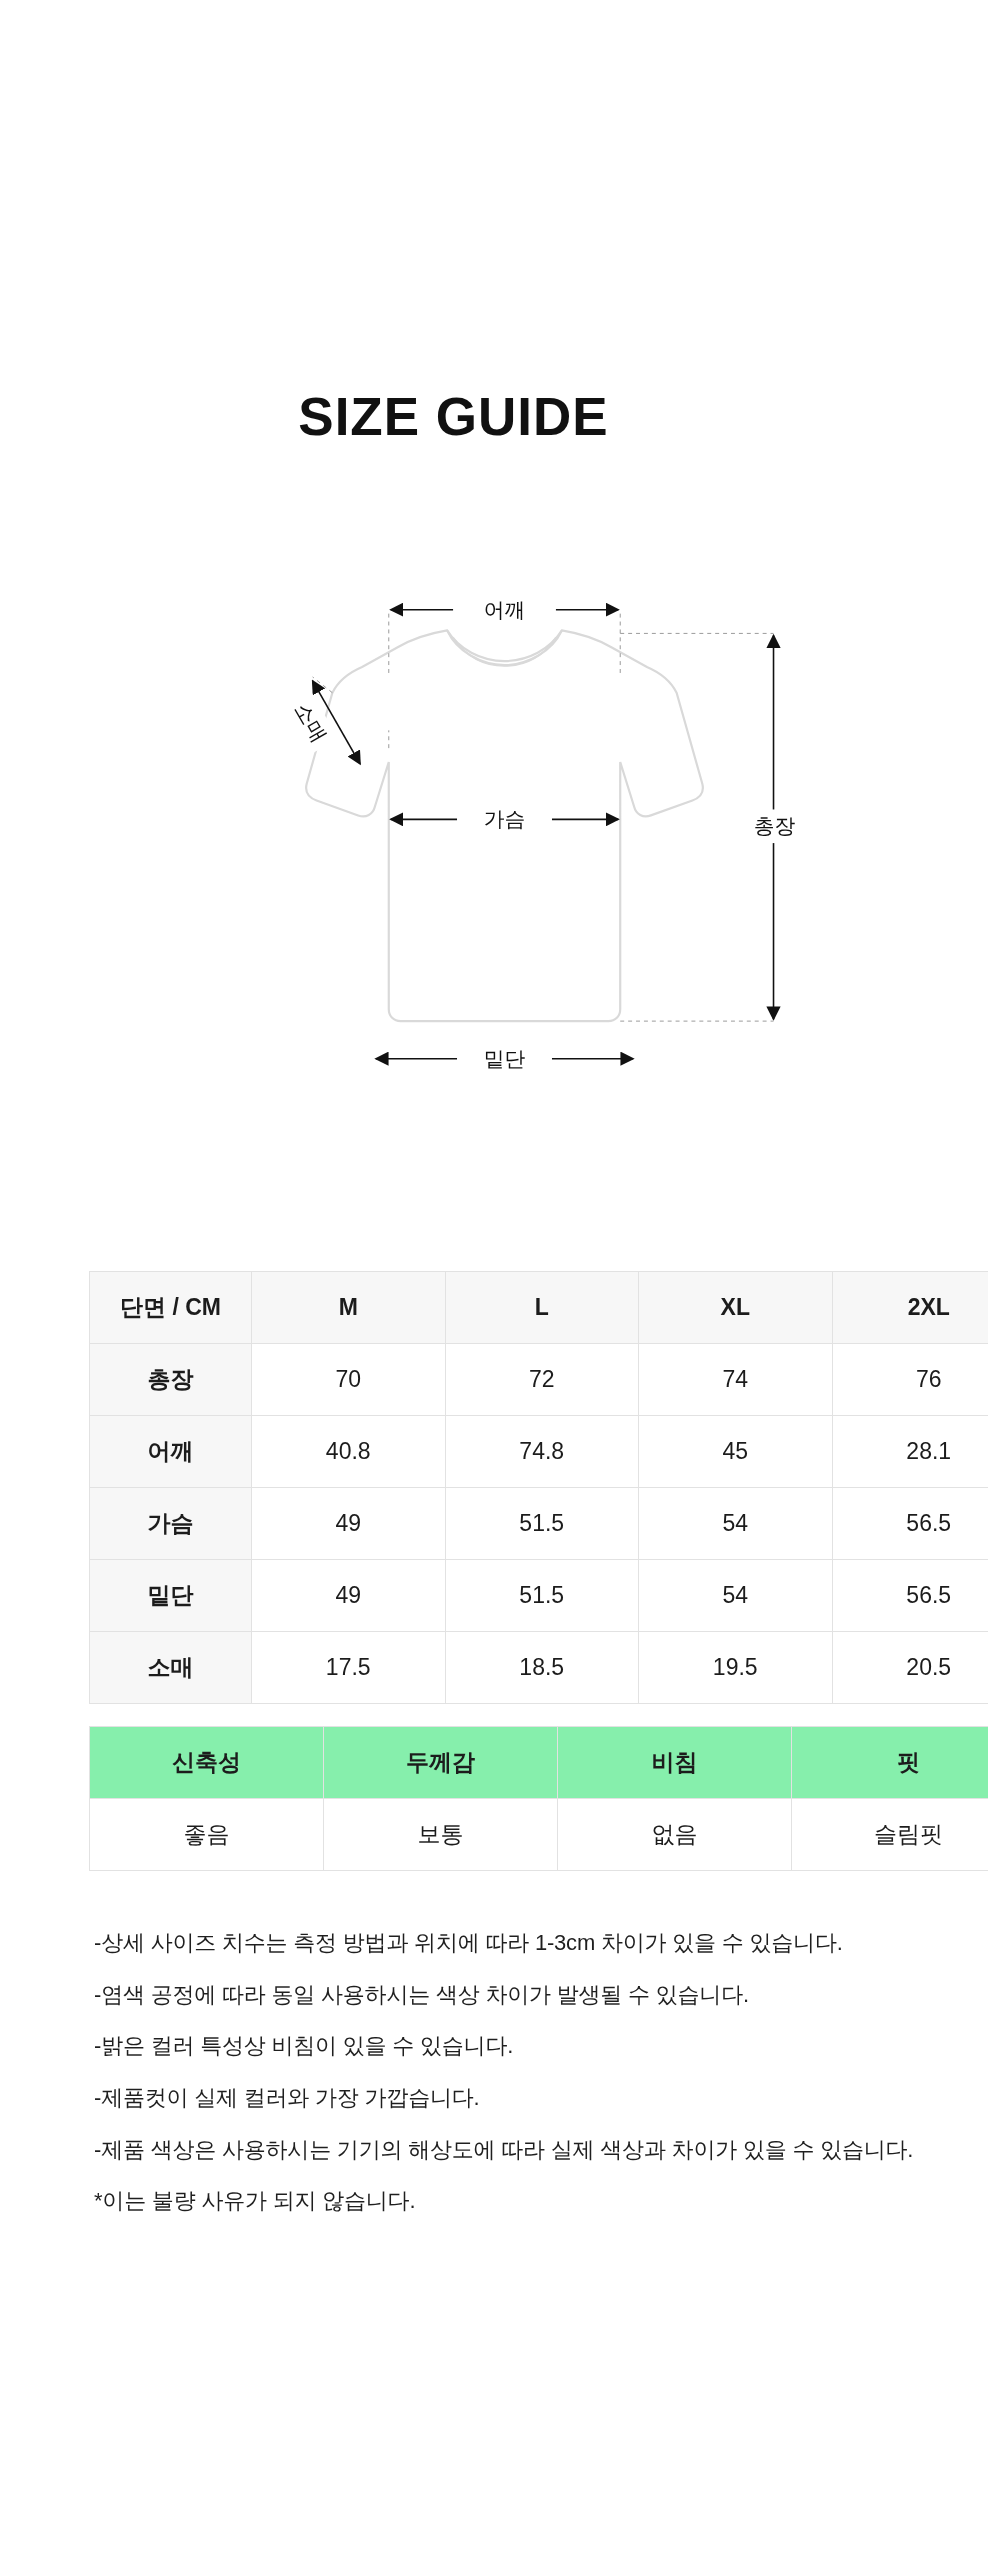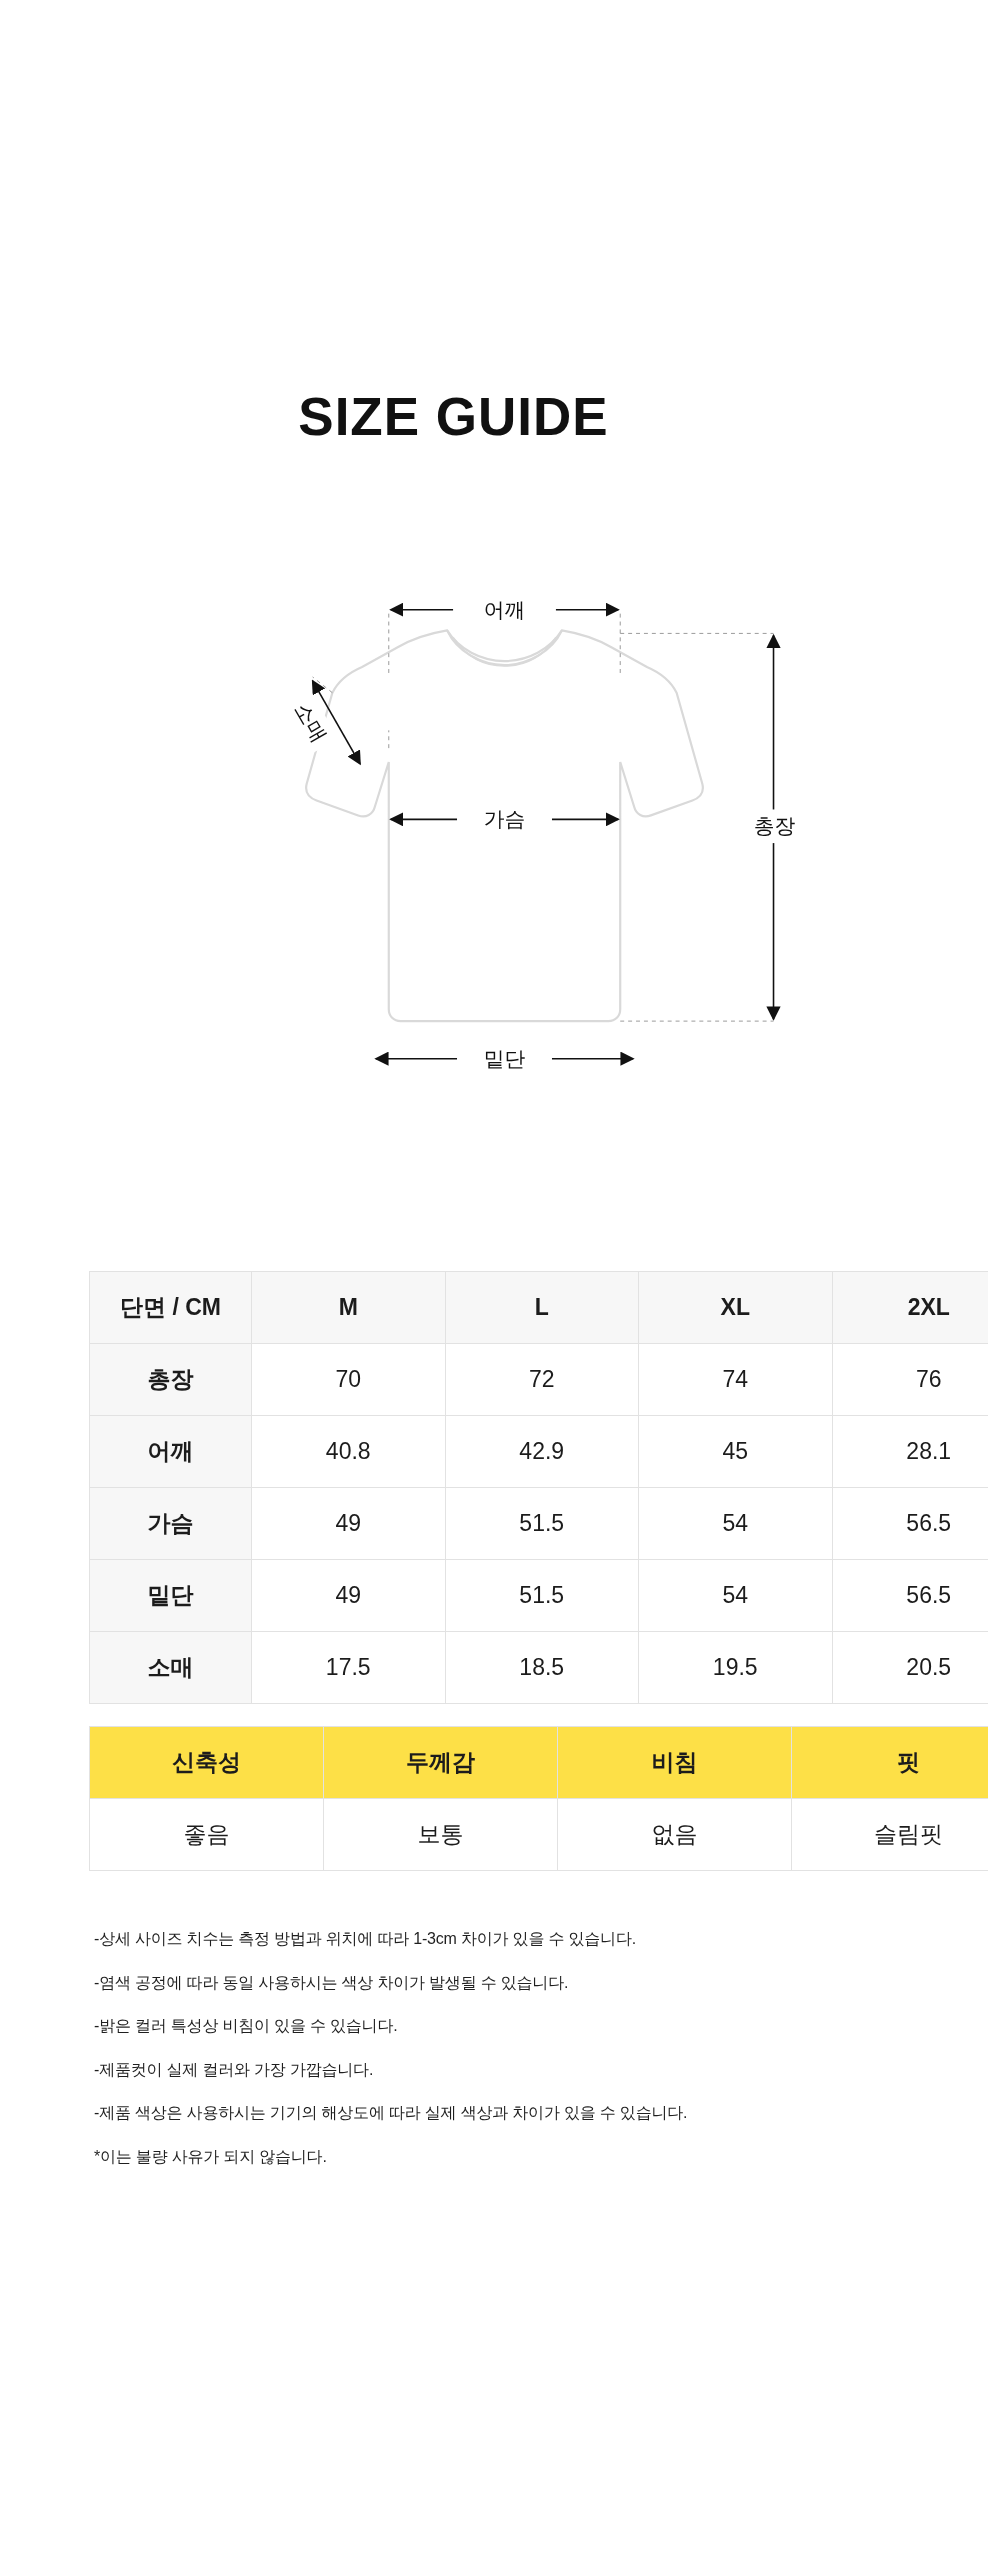"42.9" td { text: 42.9 -> 74.8 }
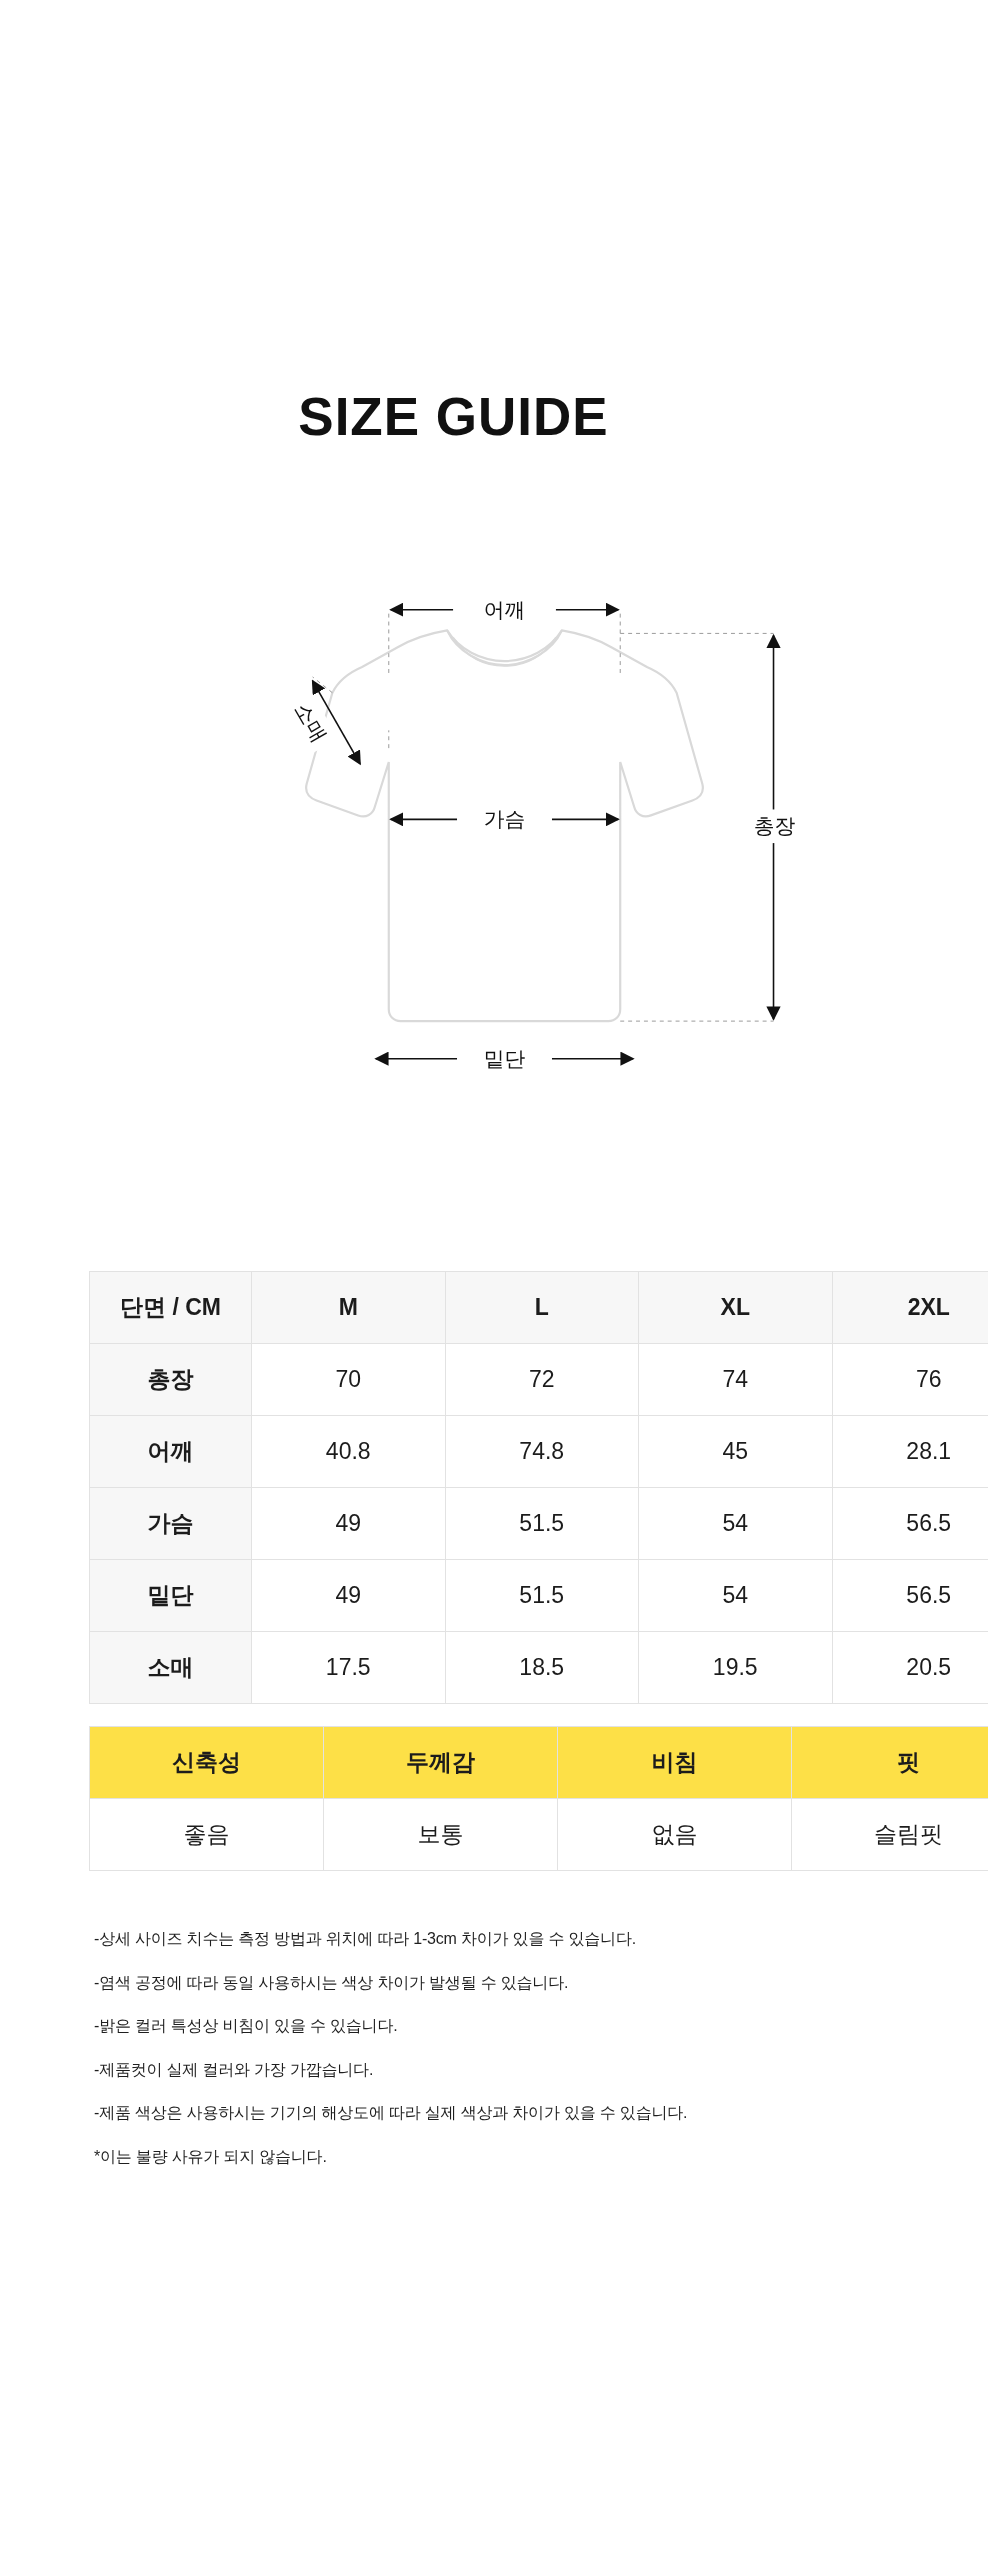"신축성" .props table thead td { background: #fde047 -> #86efac }
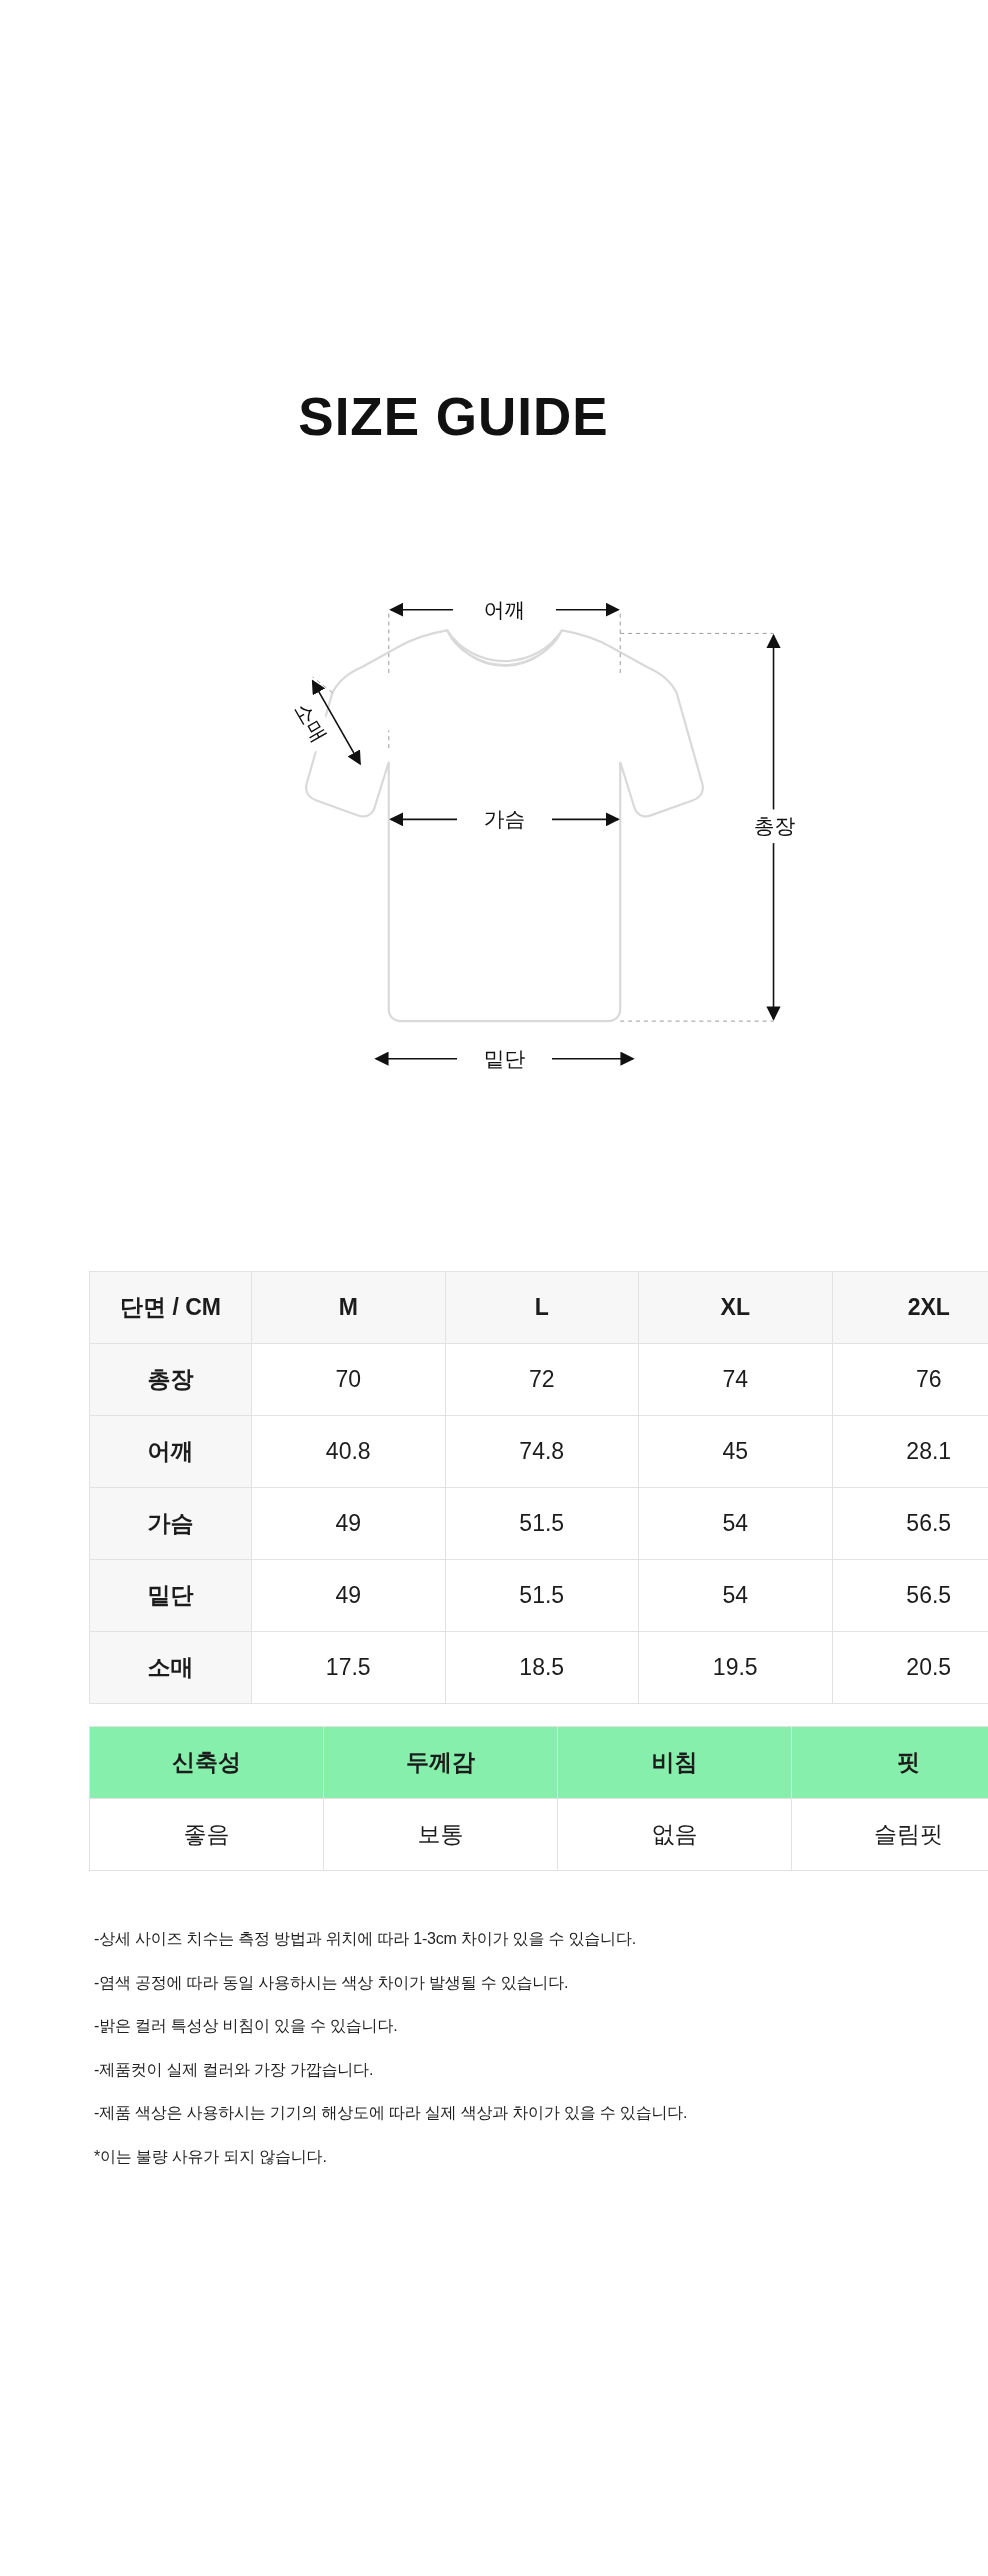"-상세 사이즈 치수는 측정 방법과" .notes p { font-size: 16px -> 22px }
